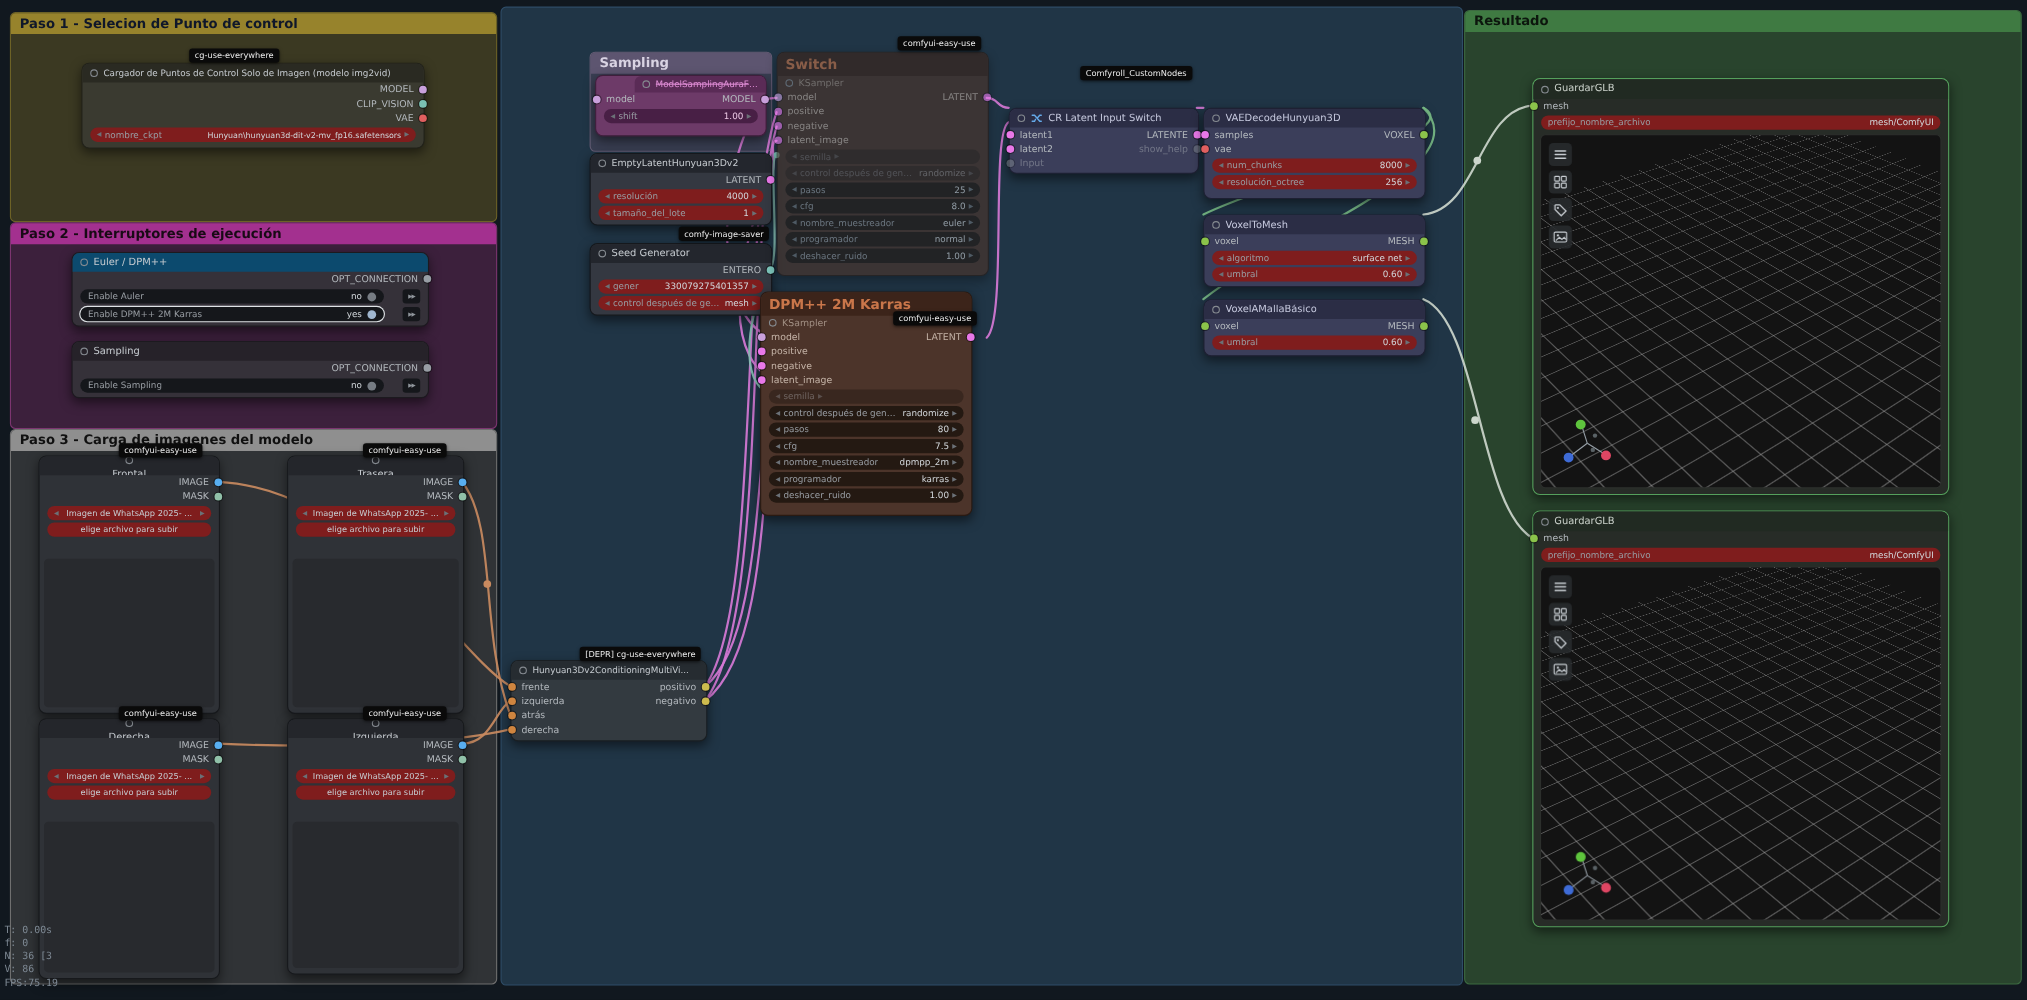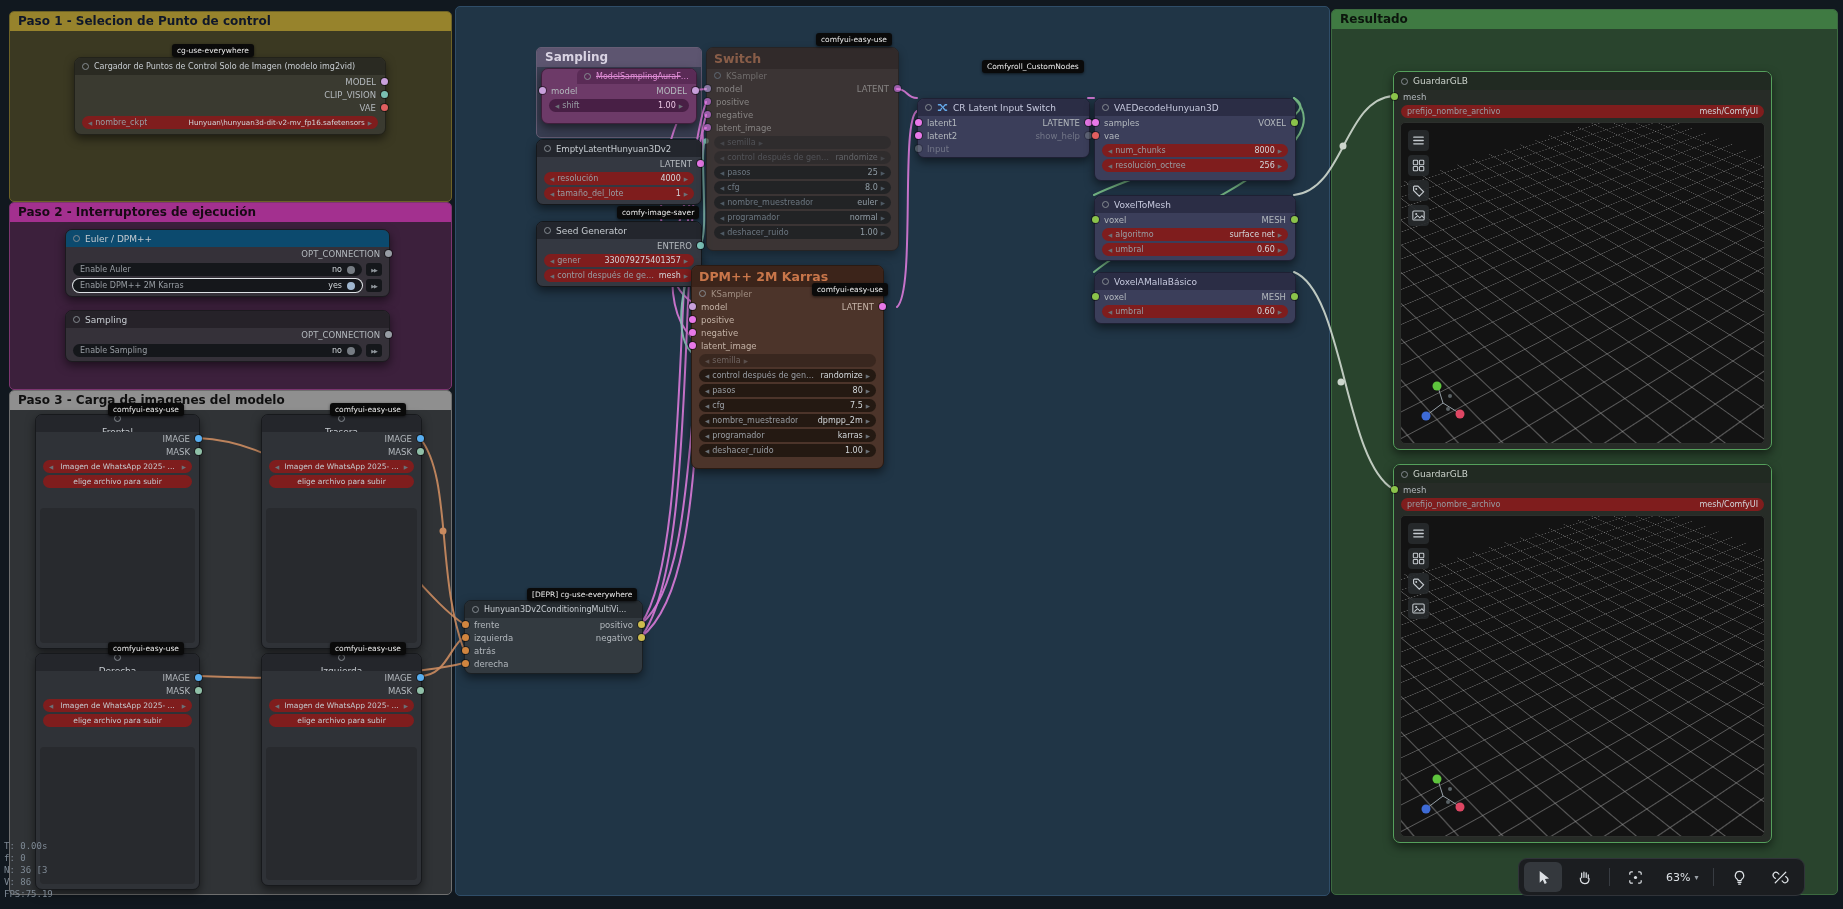"Enable Auler" .trow { gap: 4px -> 17px }
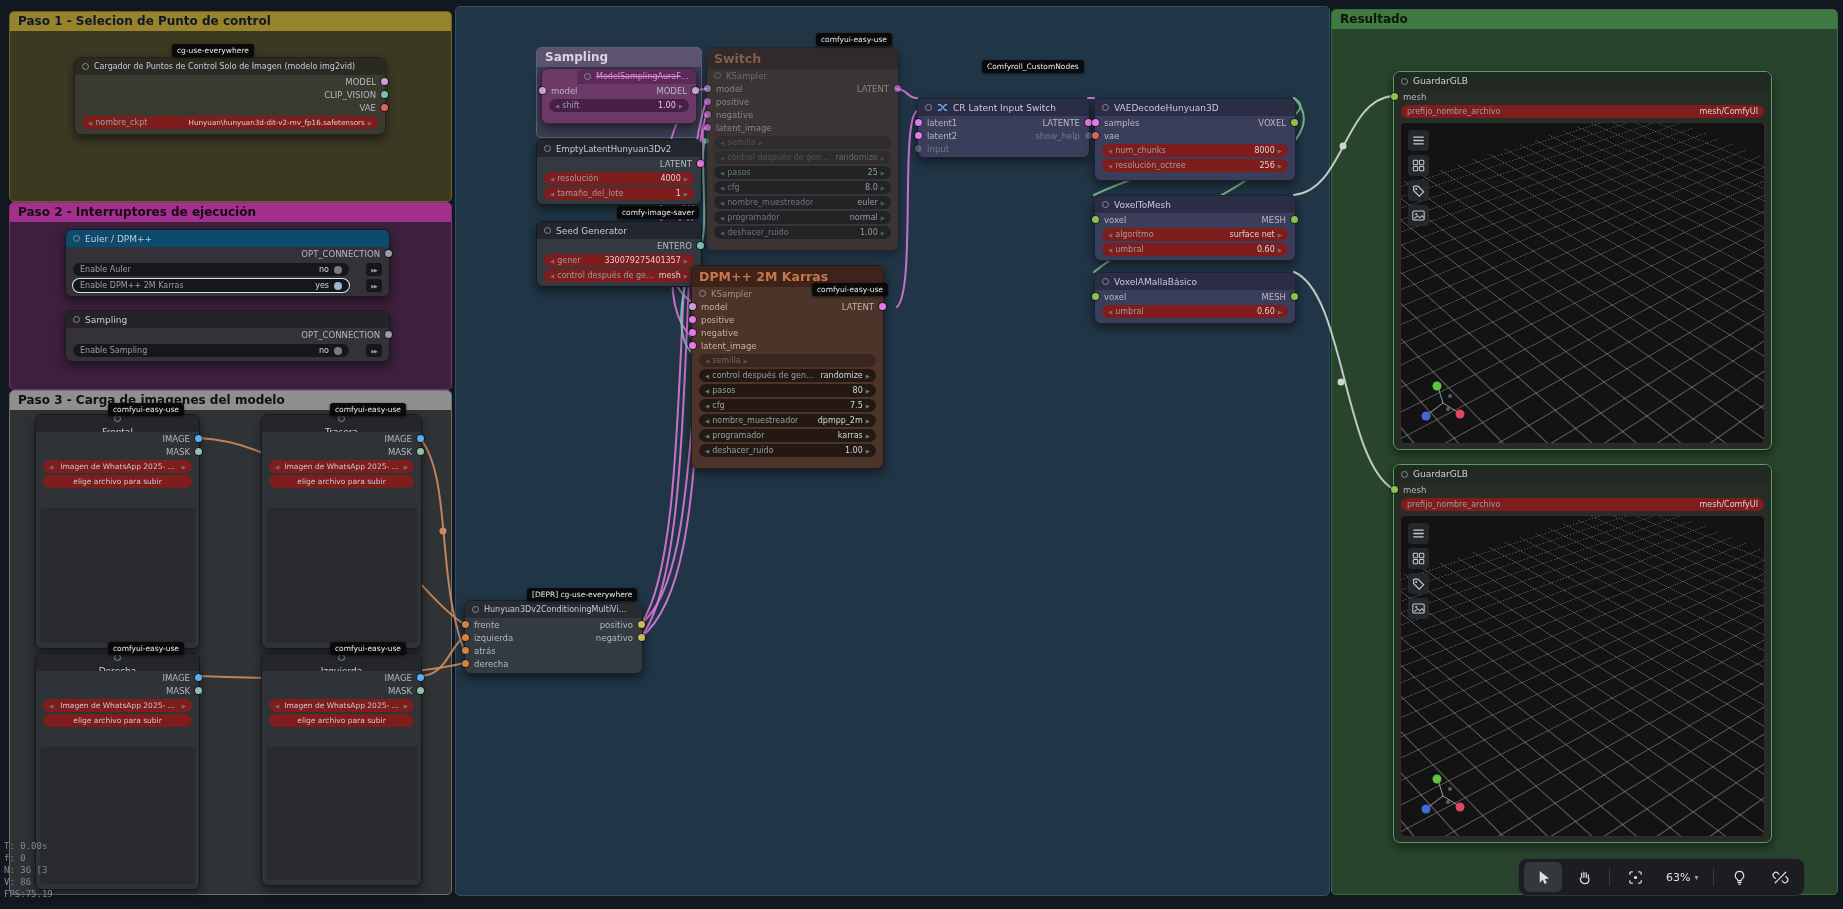"63%" div.toolbar { html: <div> <div> <svg> <use></use> </svg> </div> <div> <svg> <use></use> </svg> </div> <div></div> <div> <svg> <use></use> </svg> </div> <div> <span>63%</span> </div> <div></div> <div> <svg> <use></use> </svg> </div> <div> <svg> <use></use> </svg> </div> </div> -> none }
